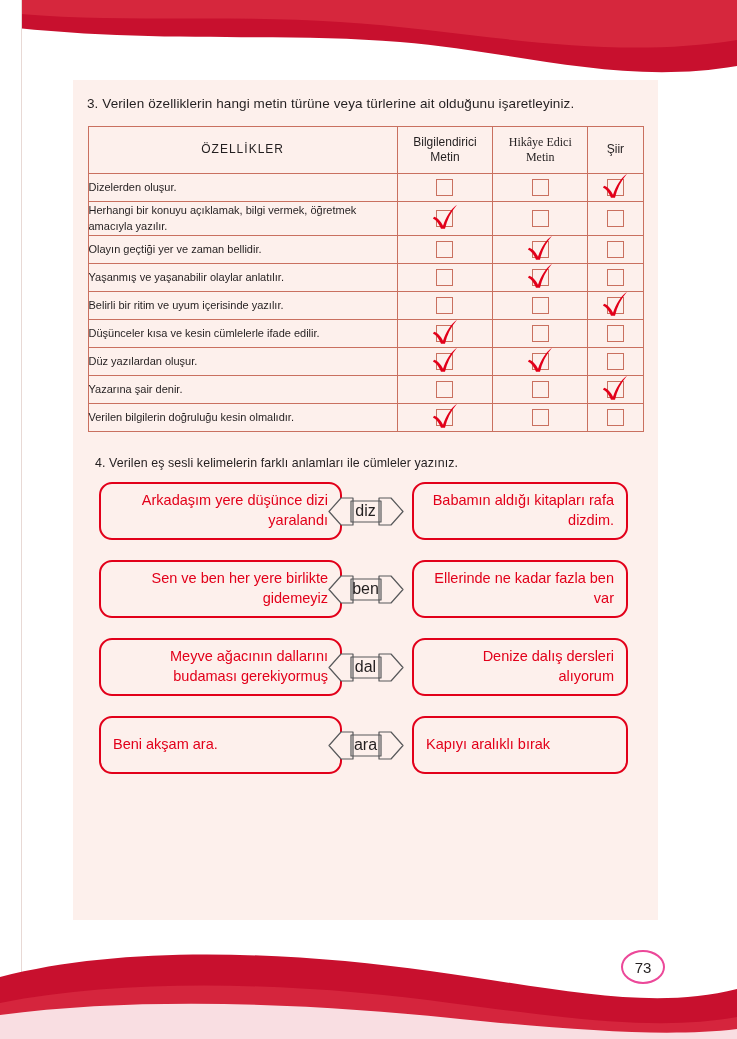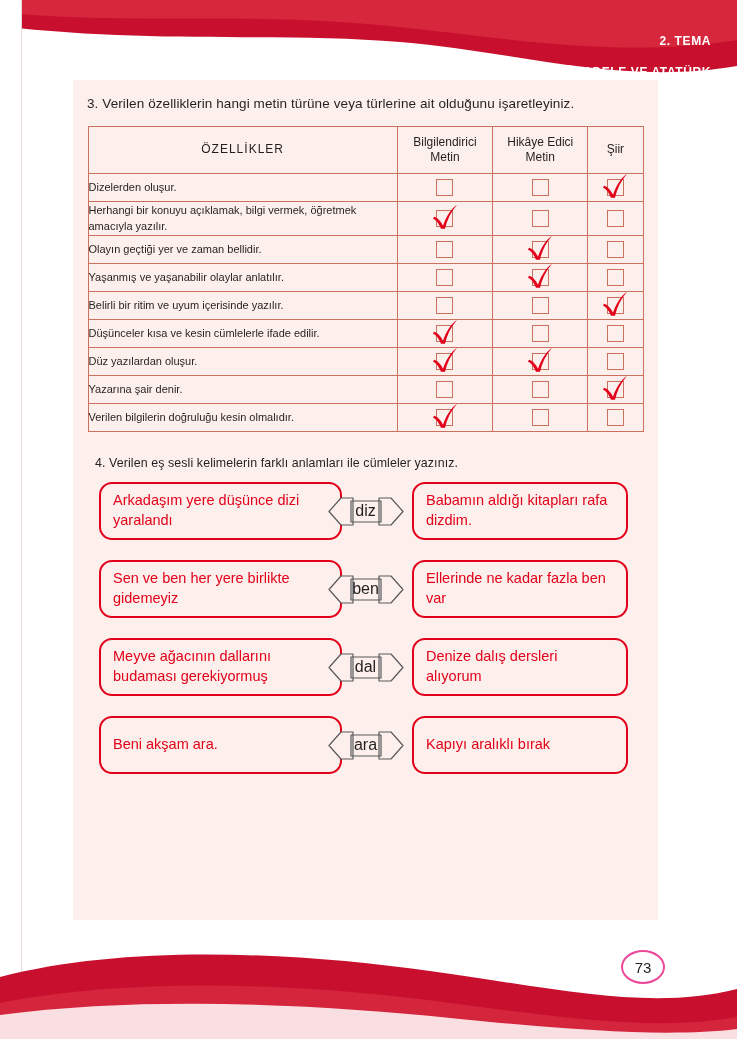"2. TEMA" .header-text .l1 { margin-top: none -> 38px }
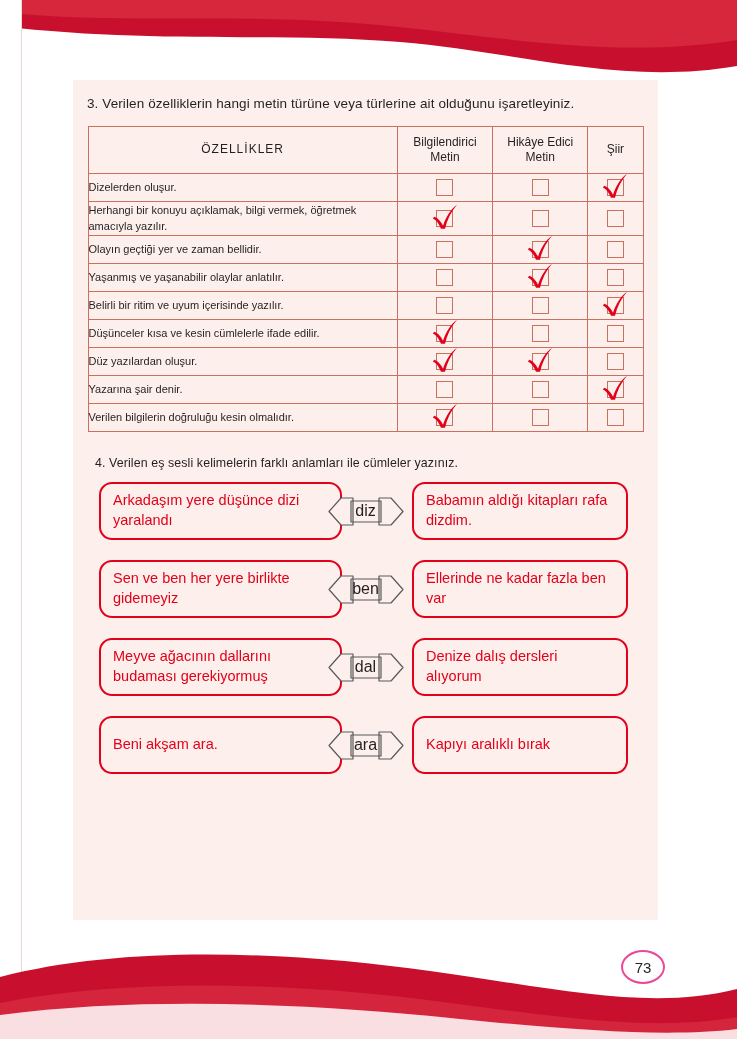"Hikâye Edici Metin" th.col-b { font-family: none -> Liberation Serif, serif }
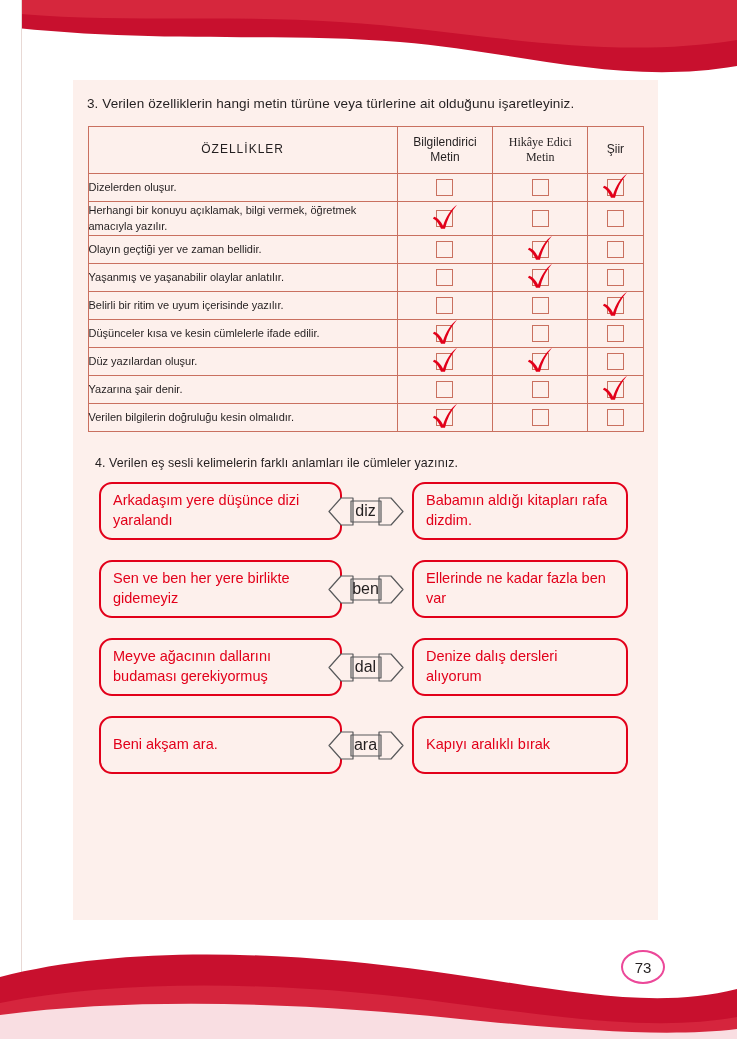"Arkadaşım yere düşünce dizi yaralandı" .pair-row { text-align: none -> right }
